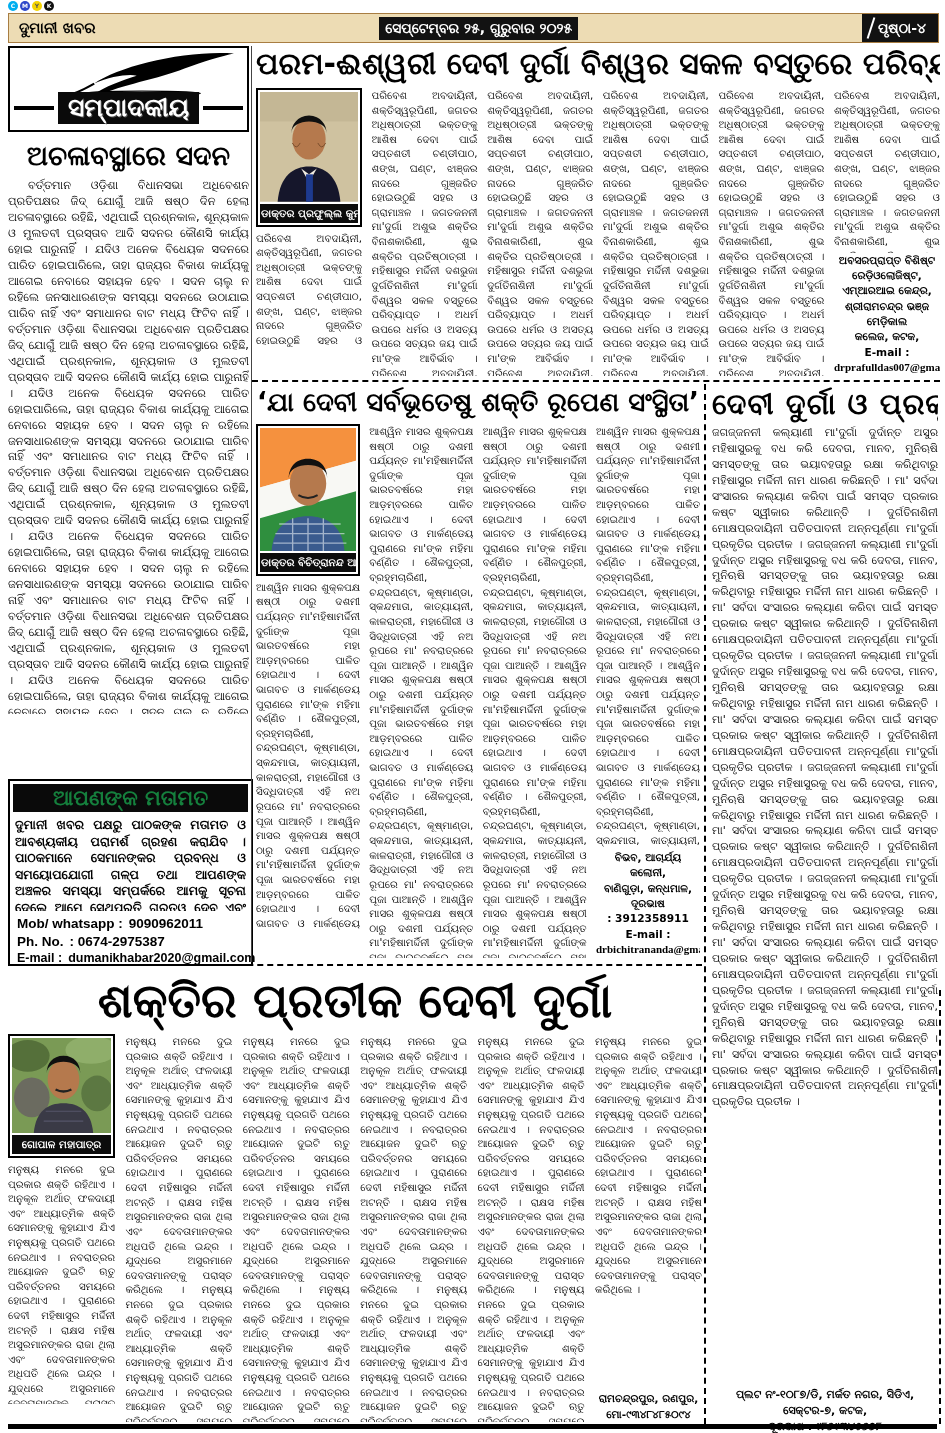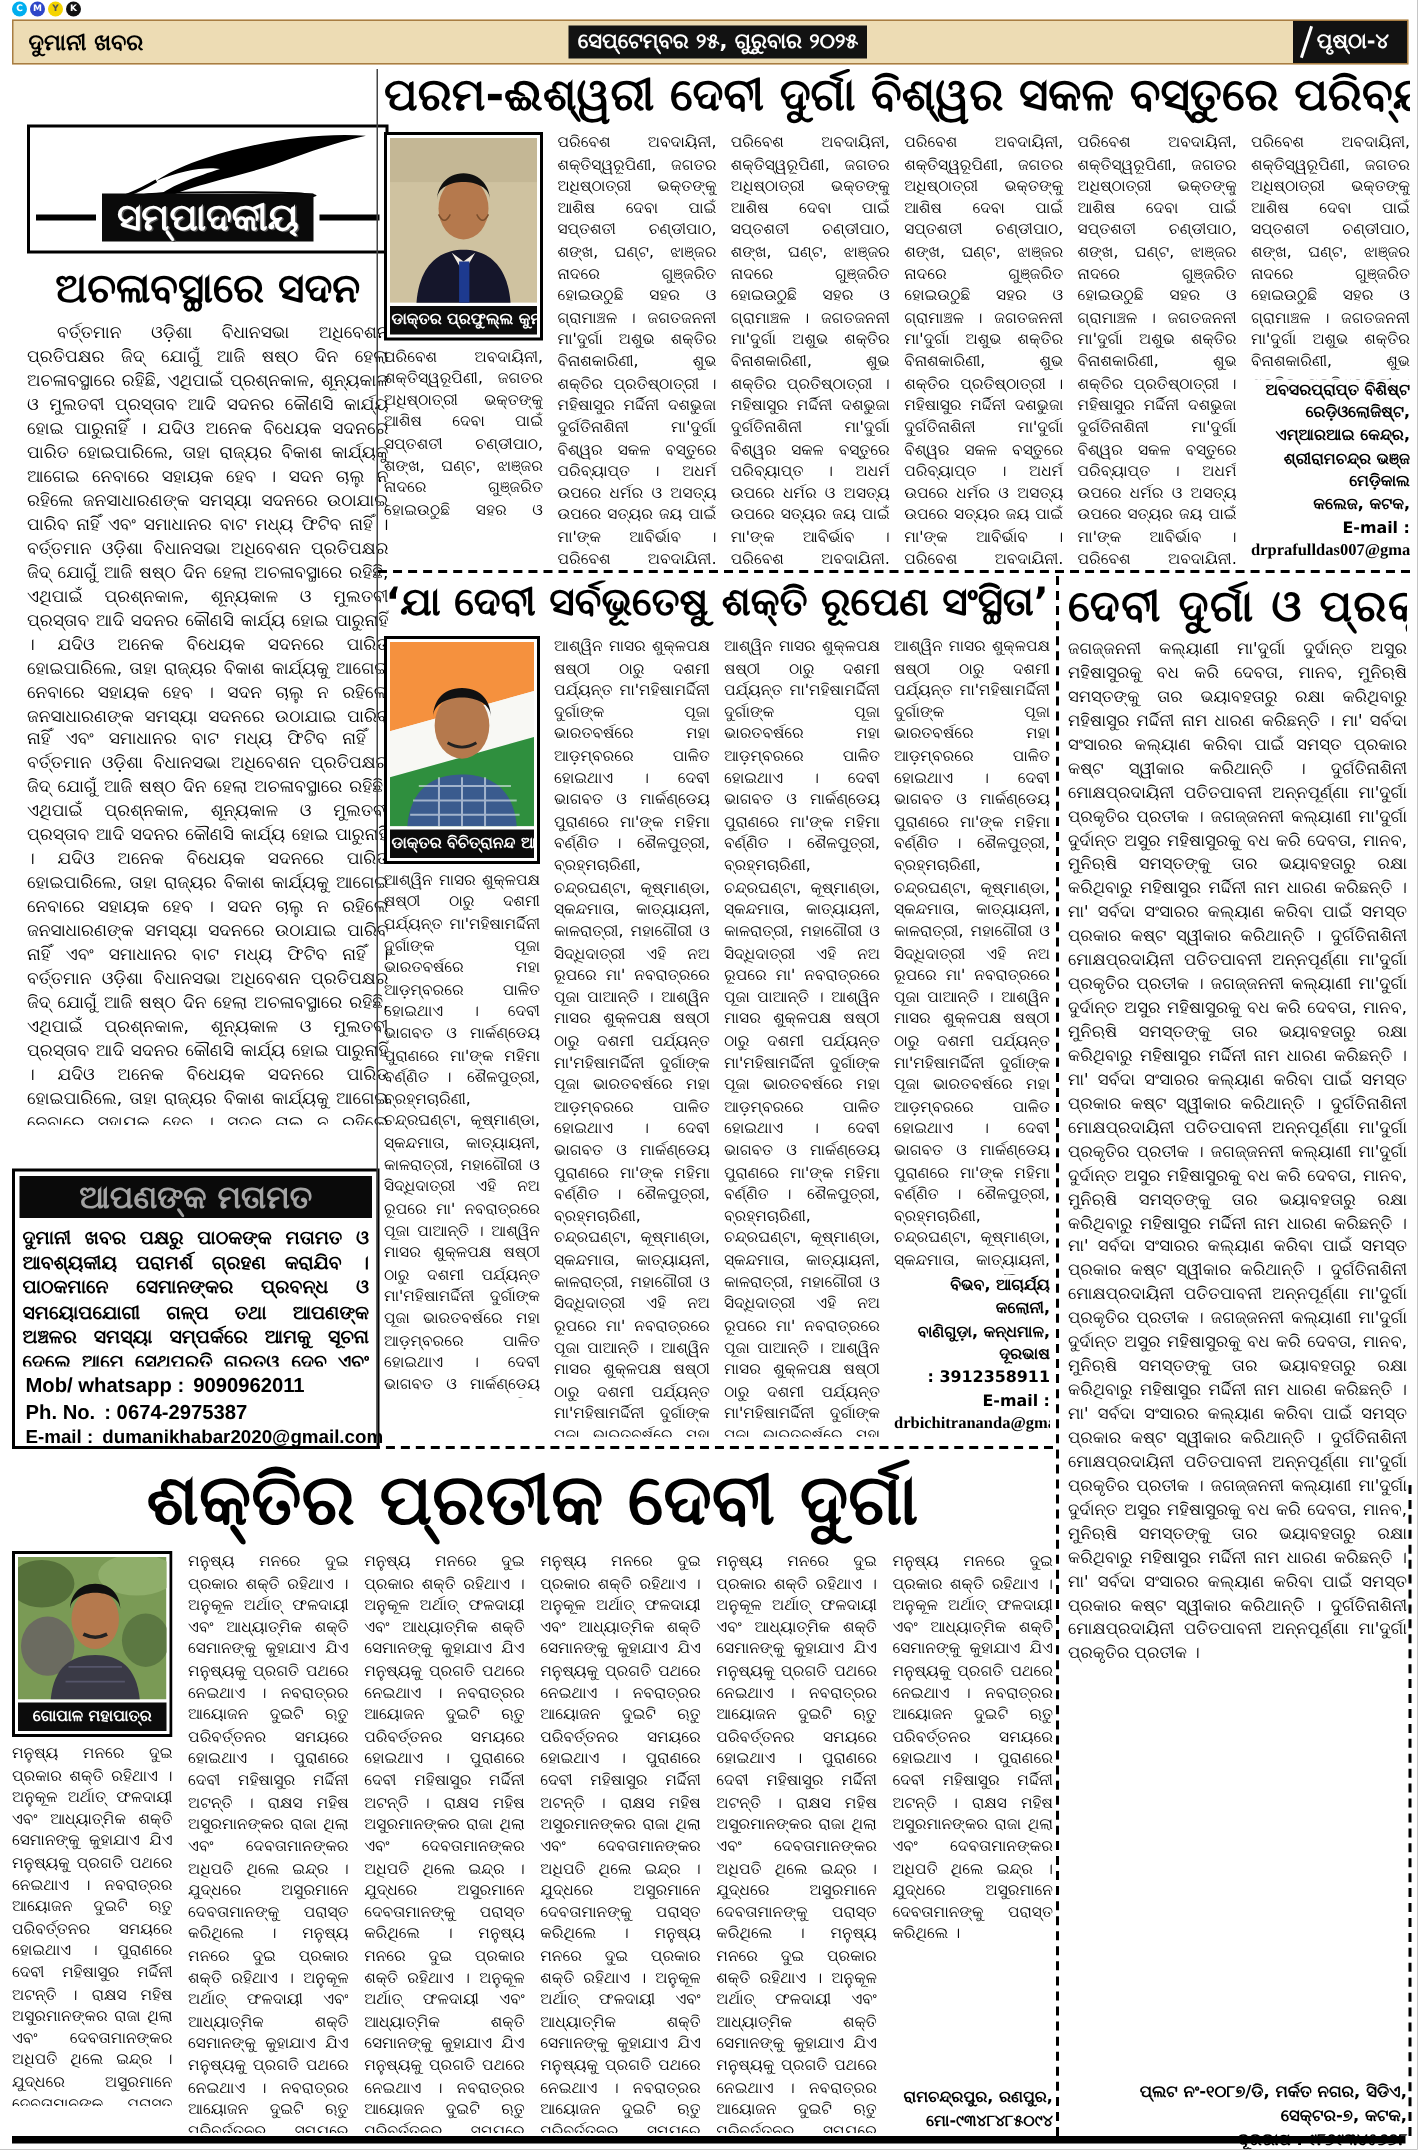"ସମ୍ପାଦକୀୟ" div.abs { left: 18px -> 8px; margin-top: 37px -> none }
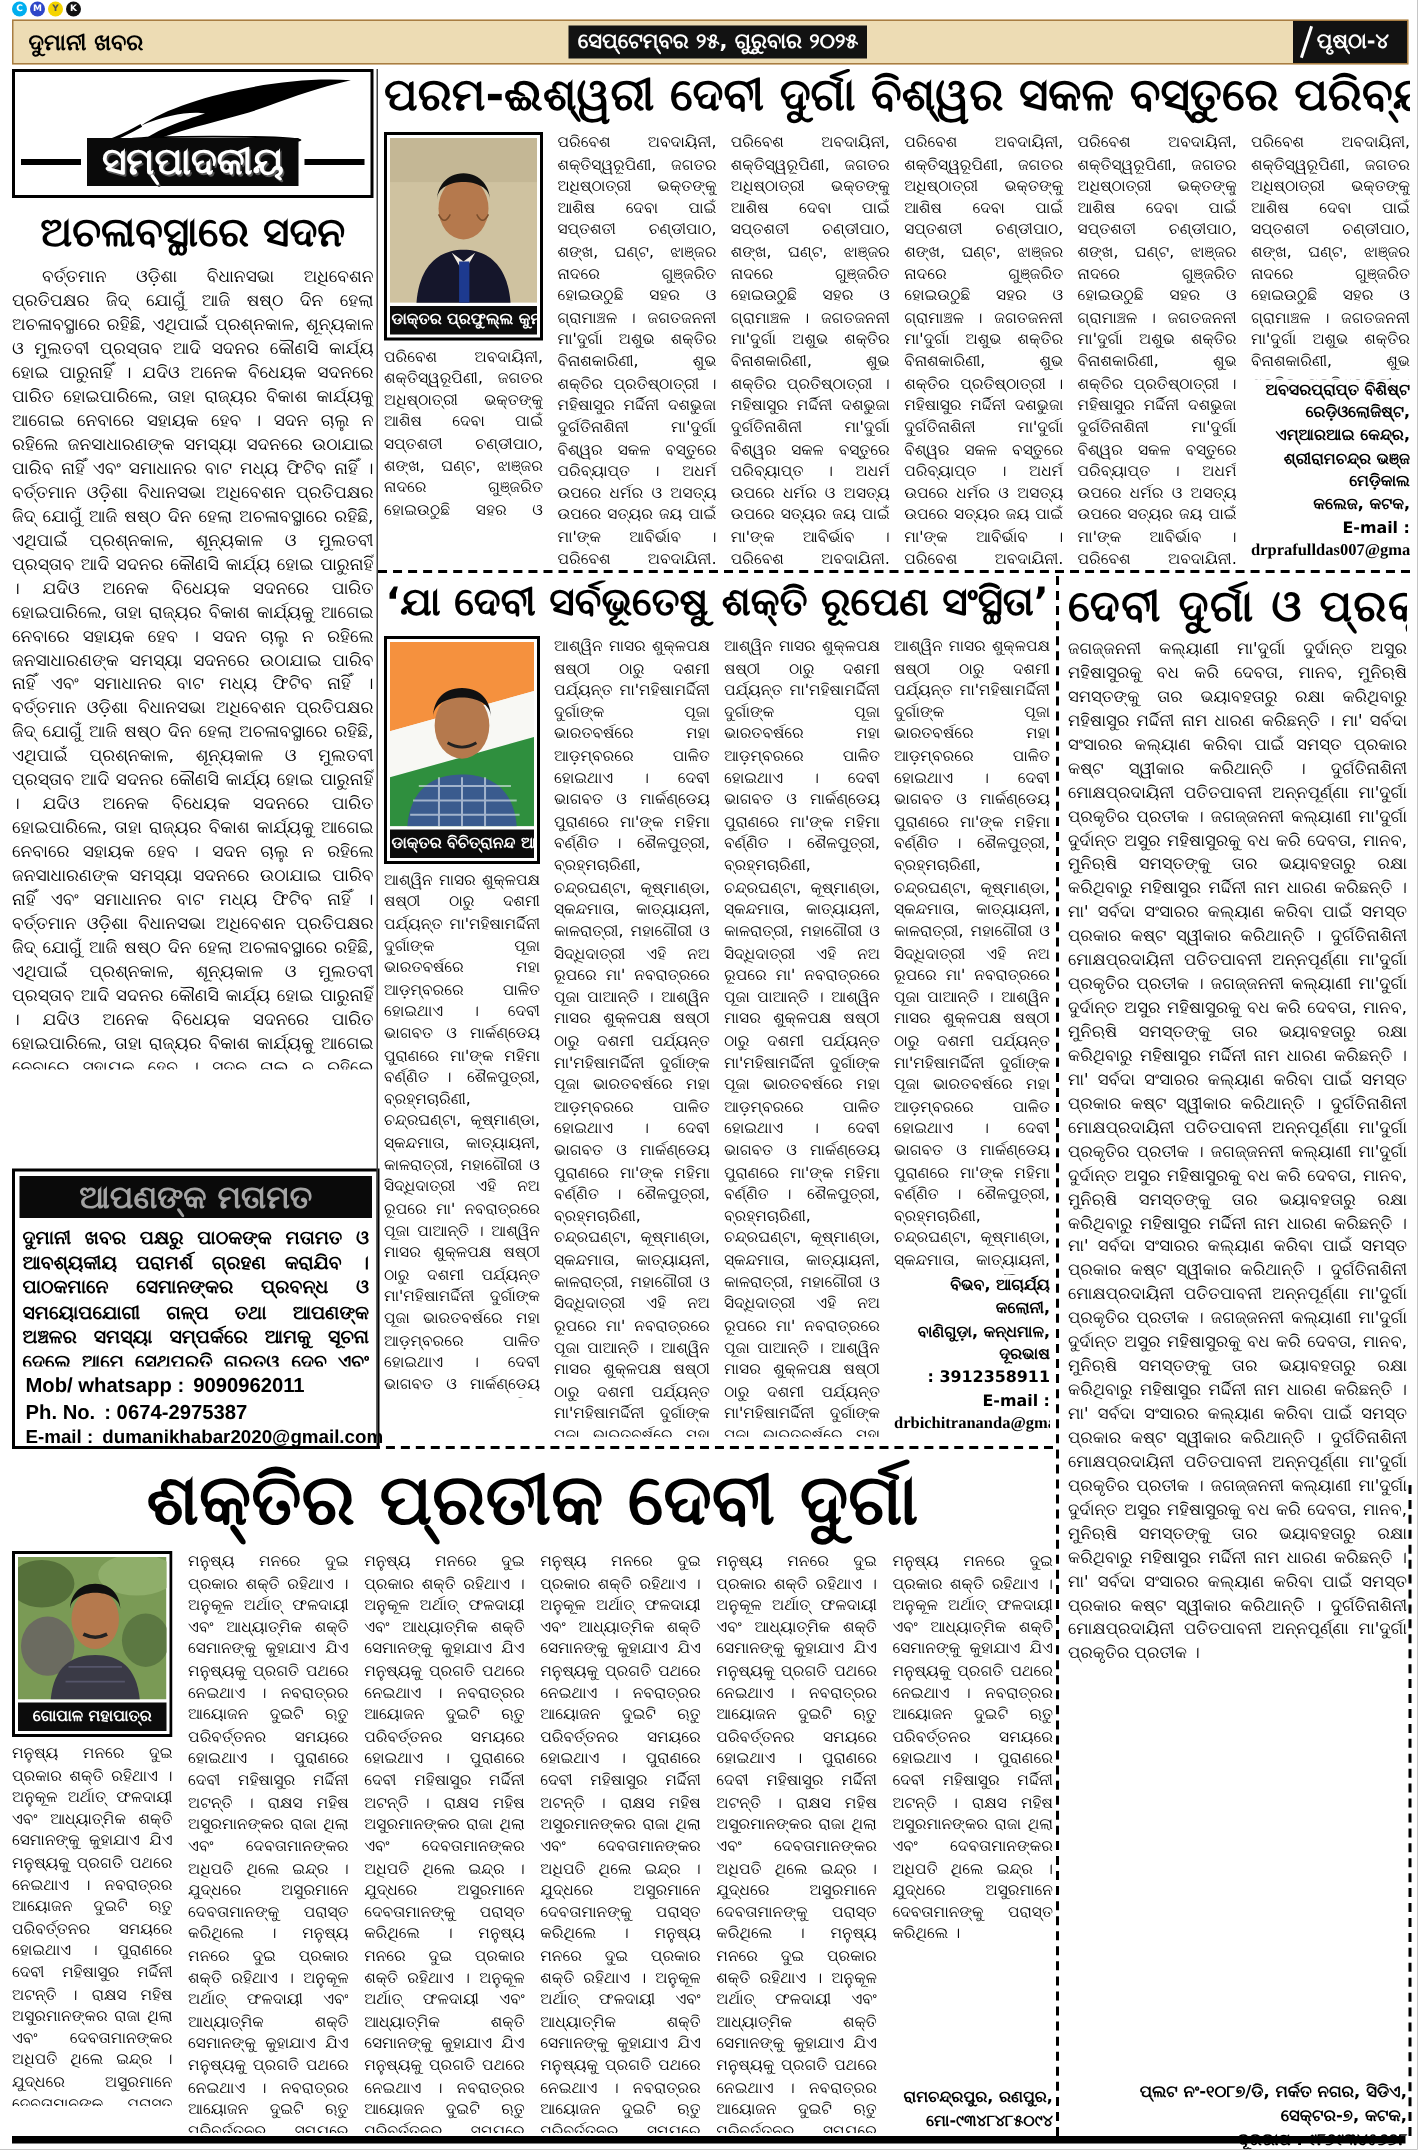"ଅବସରପ୍ରାପ୍ତ ବିଶିଷ୍ଟ ରେଡ଼ିଓଲୋଜିଷ୍ଟ," .sig { text-align: right -> center }
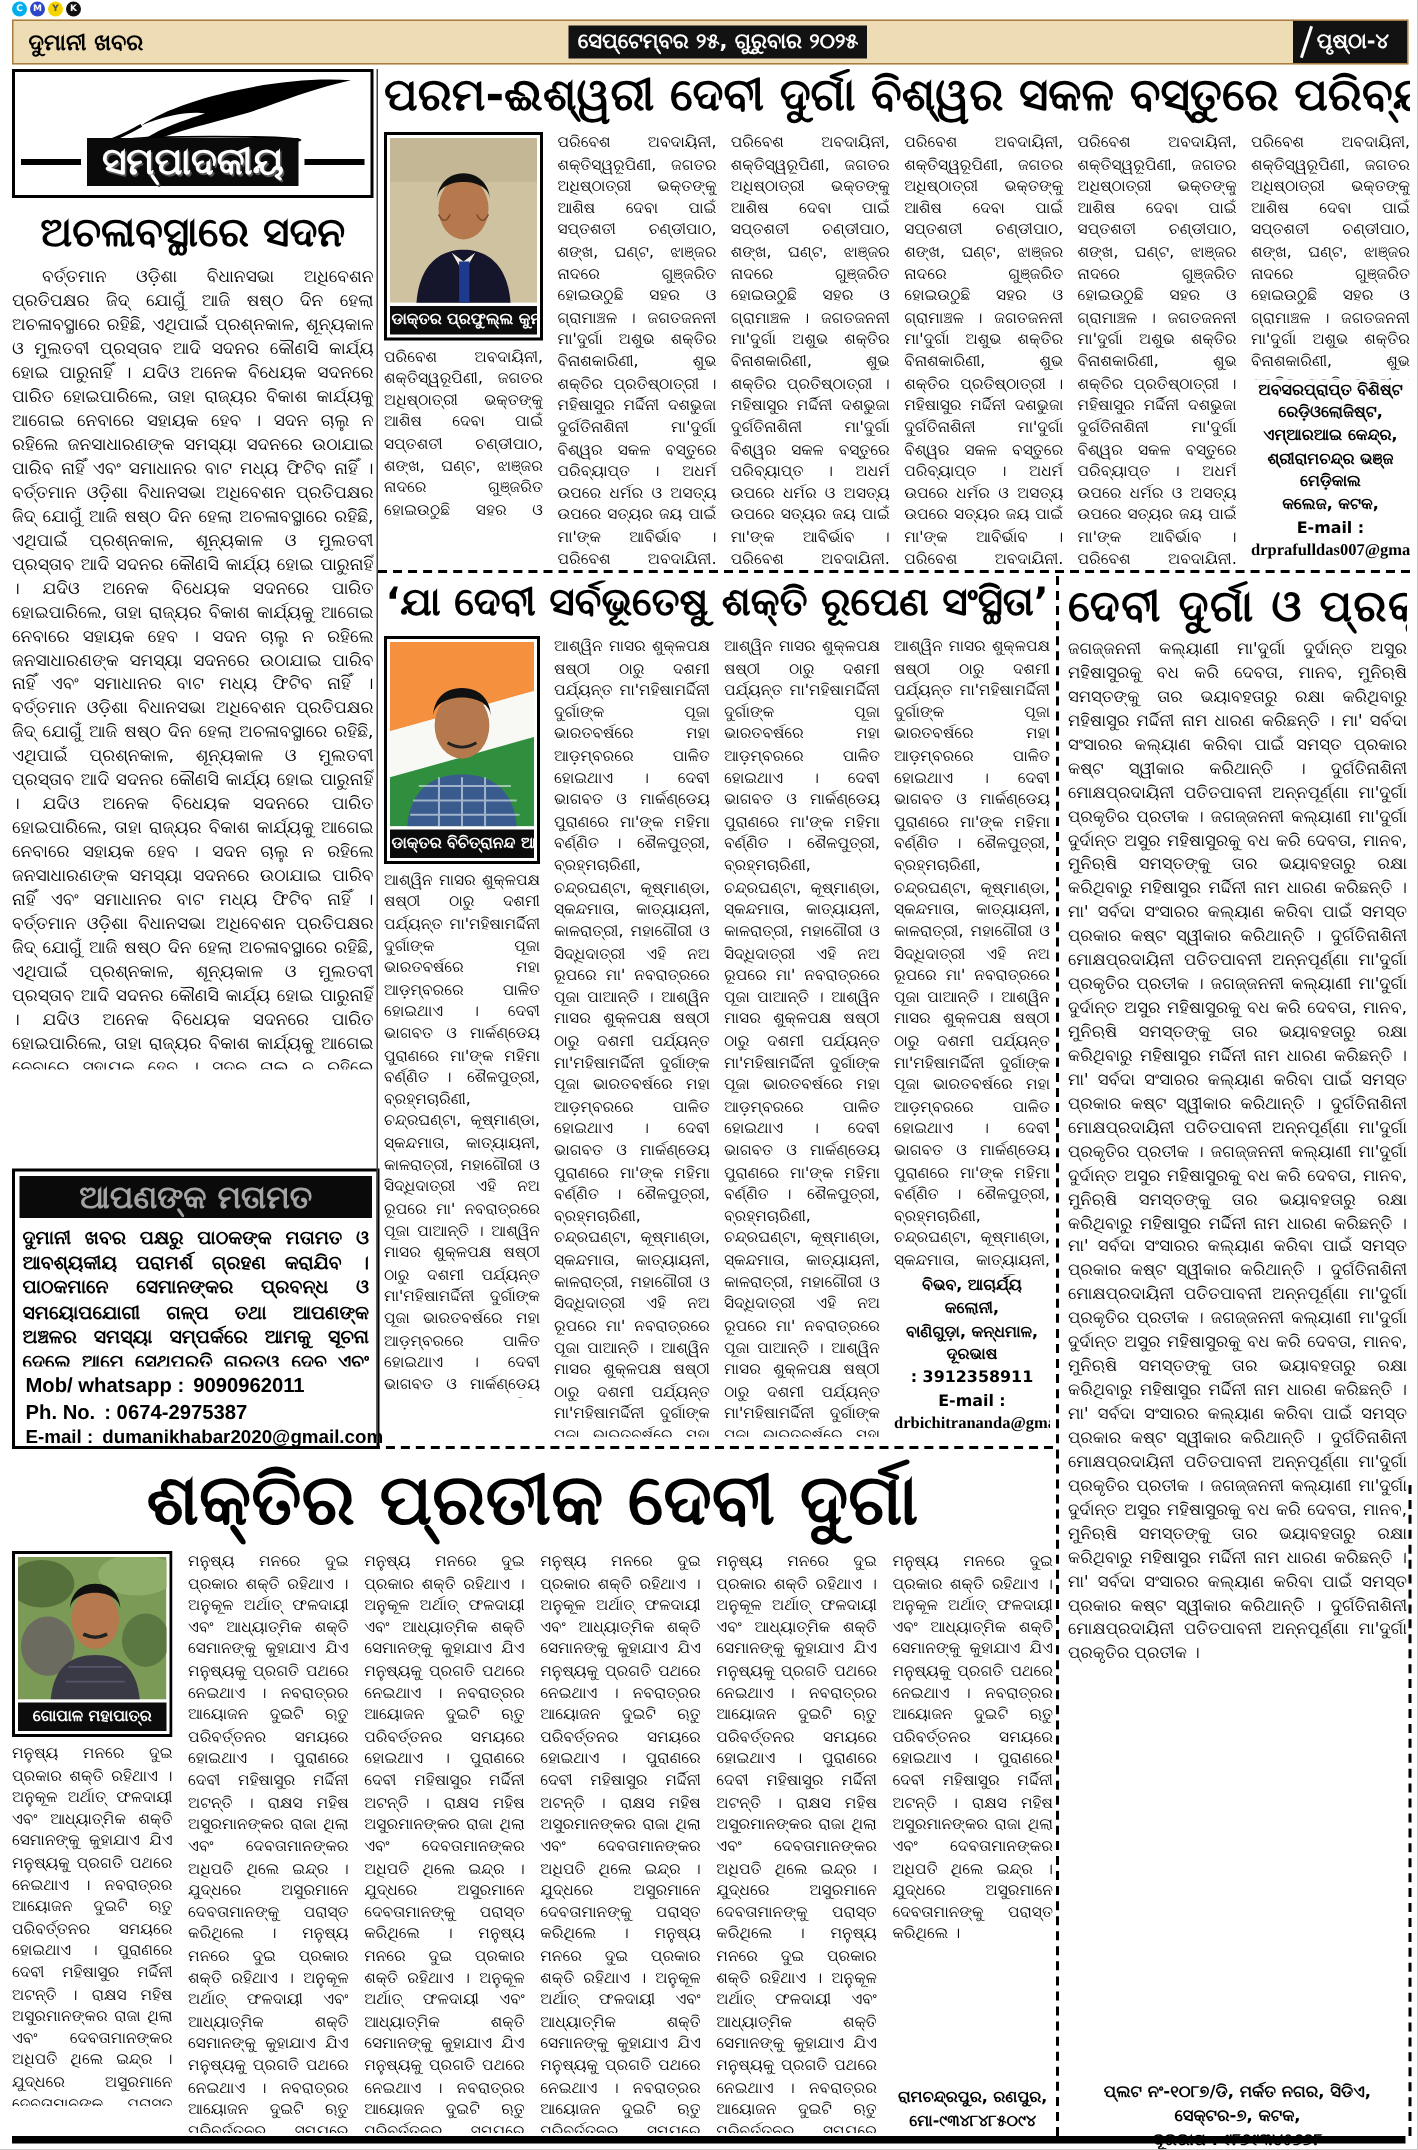"ଆପଣଙ୍କ ମତାମତ" .op-title { color: #a3a3a3 -> #15803d }
